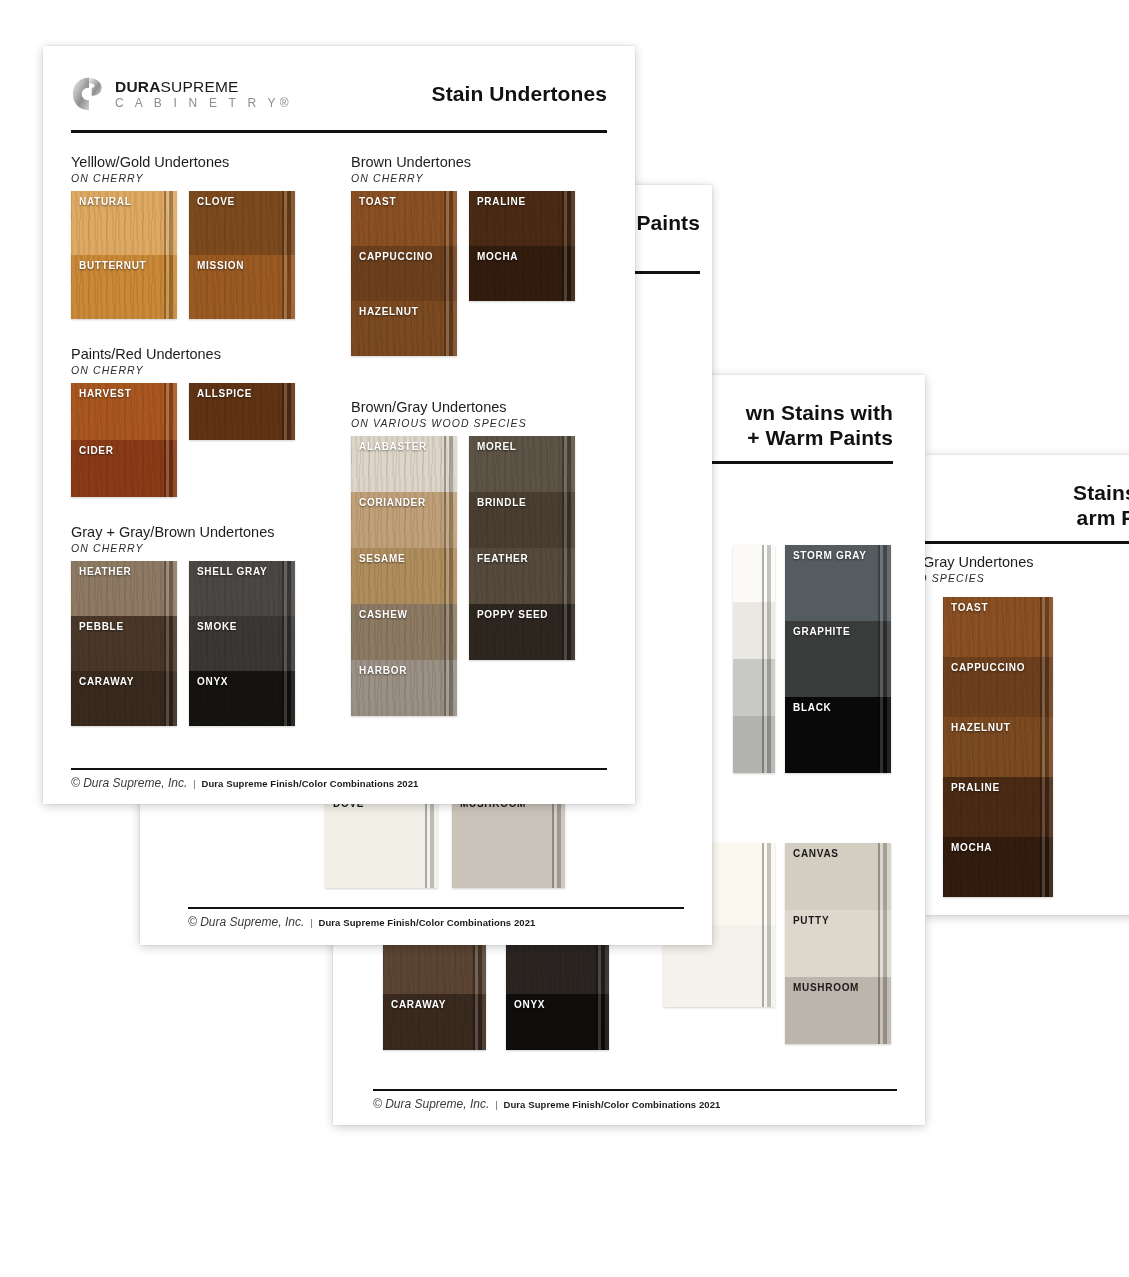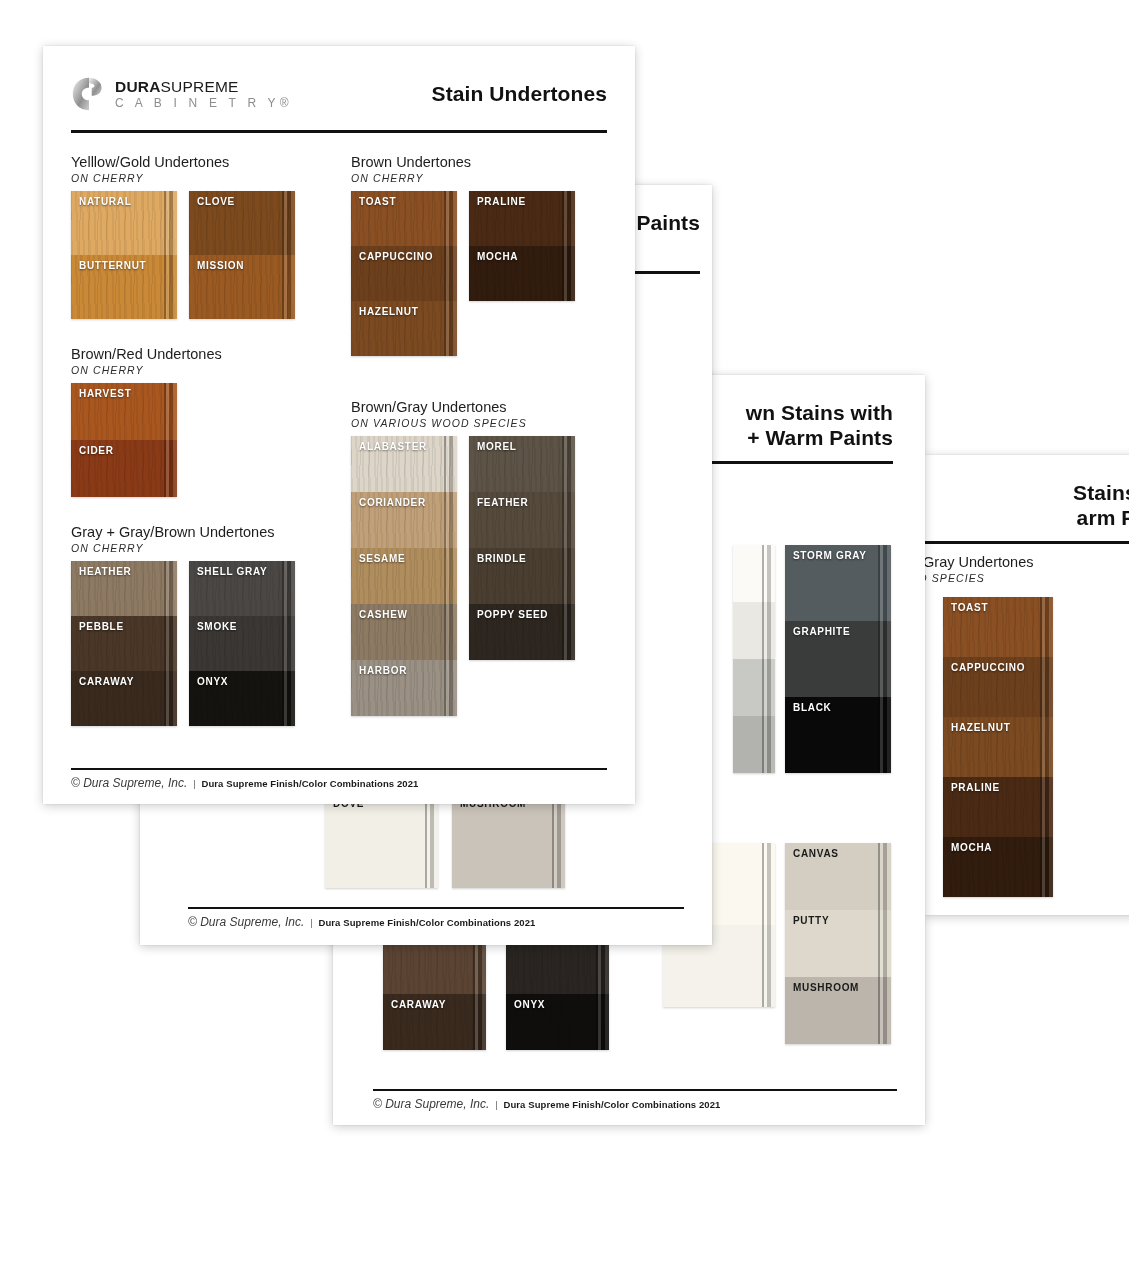"Brown/Red Undertones" div.grp-title { text: Brown/Red -> Paints/Red }
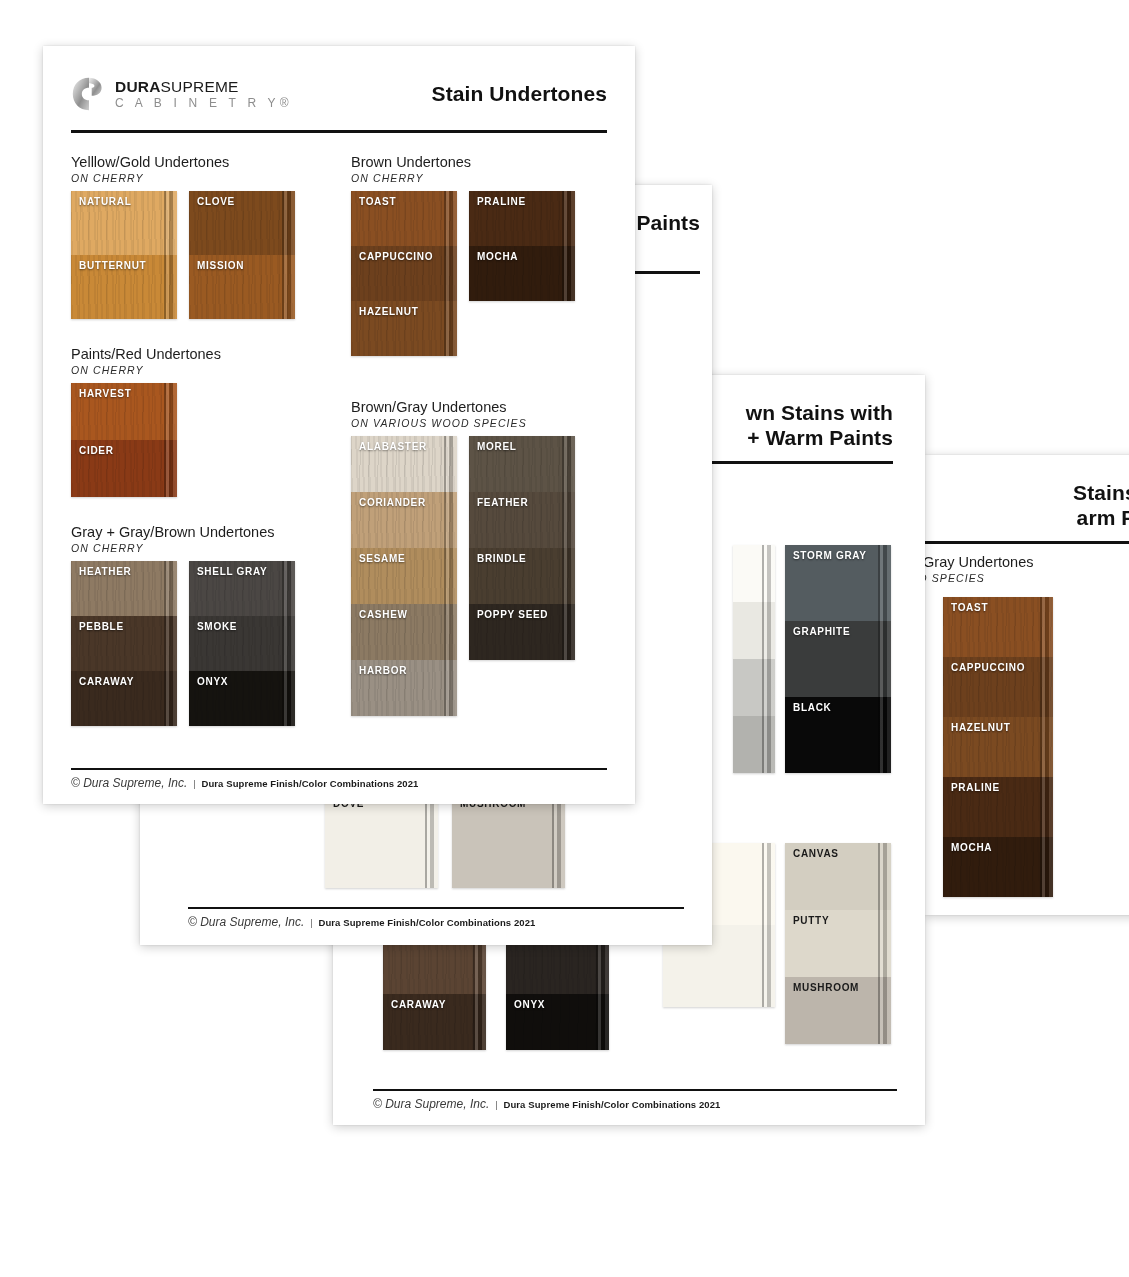"ALLSPICE" div.swatch { html: none -> <div> <div> <div></div> <div></div> <span>ALLSPICE</span> </div> </div> }
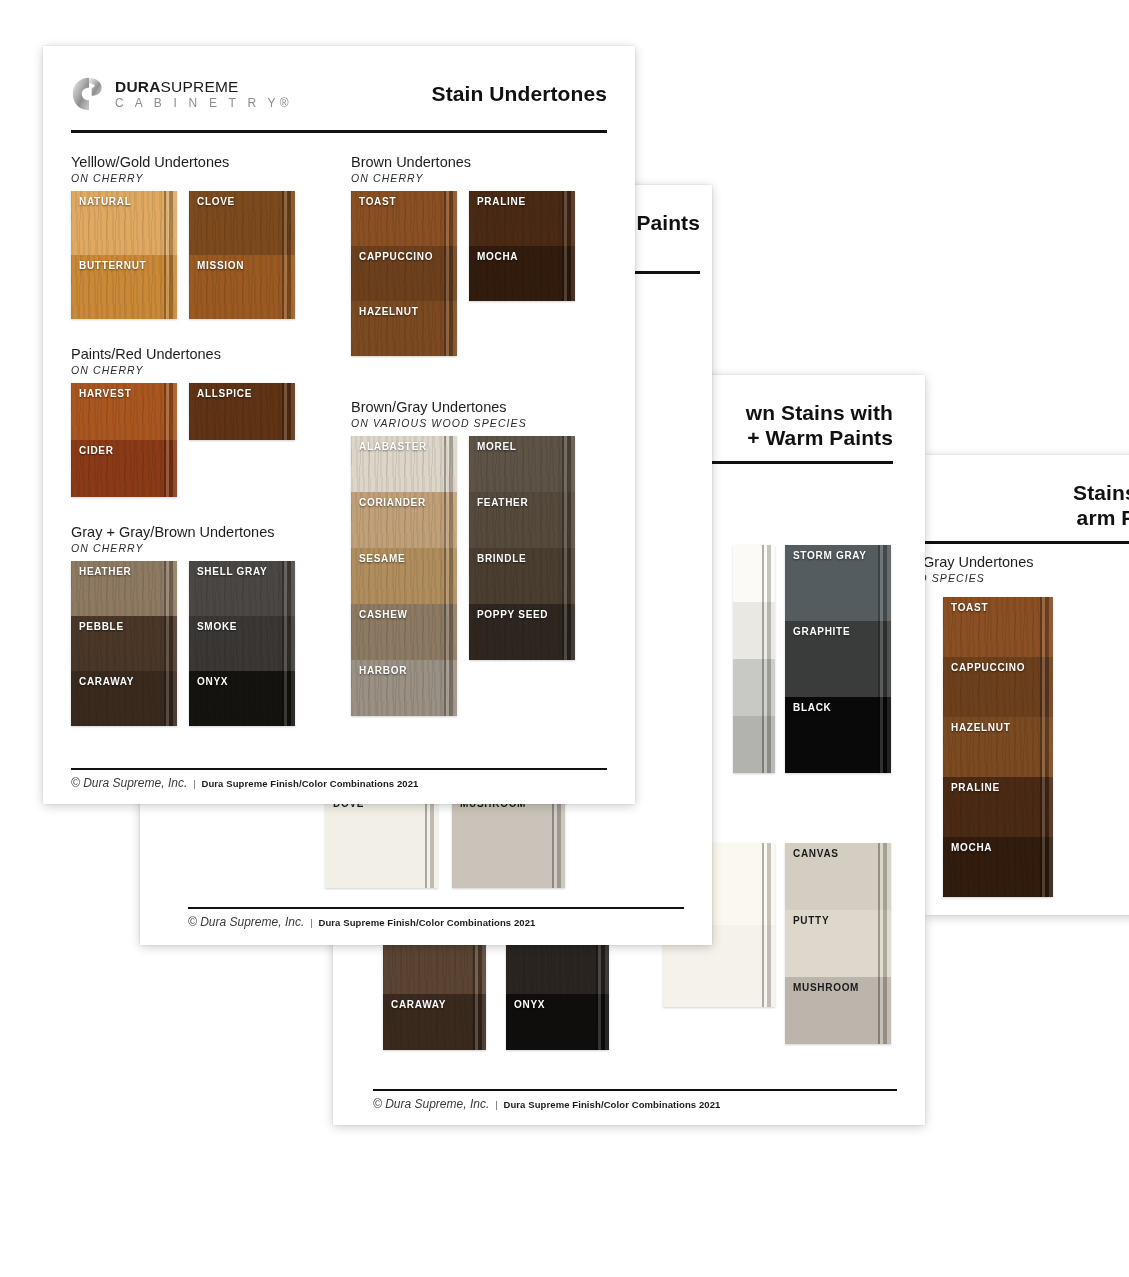"FEATHER" div.band { order: before "BRINDLE" -> after "BRINDLE" }
